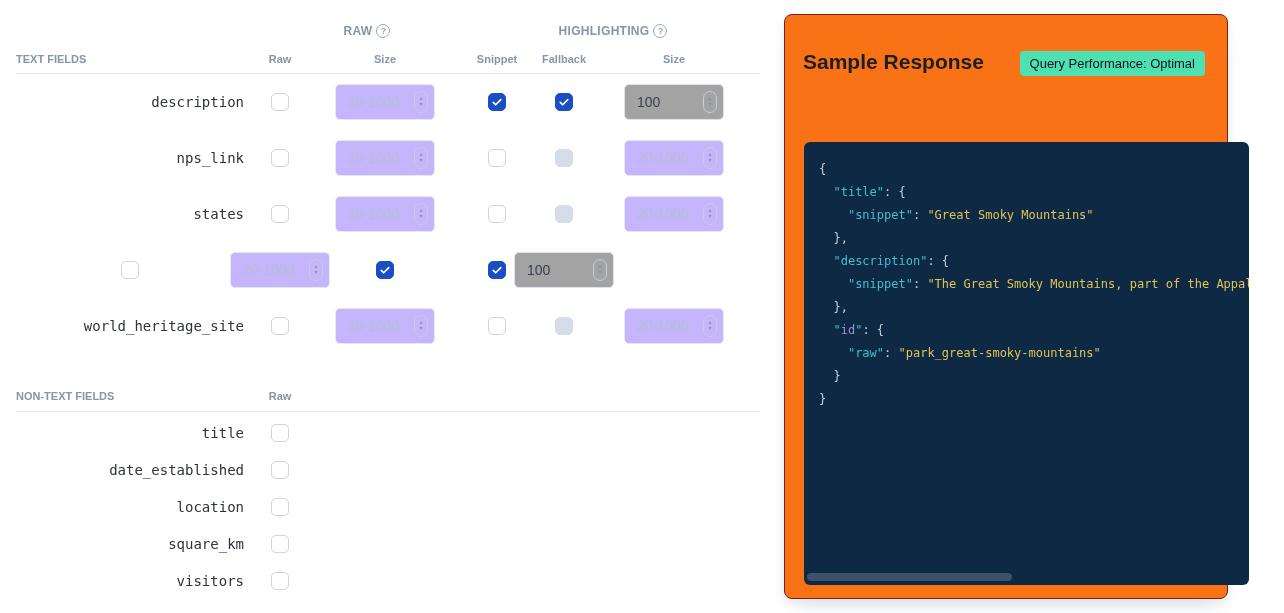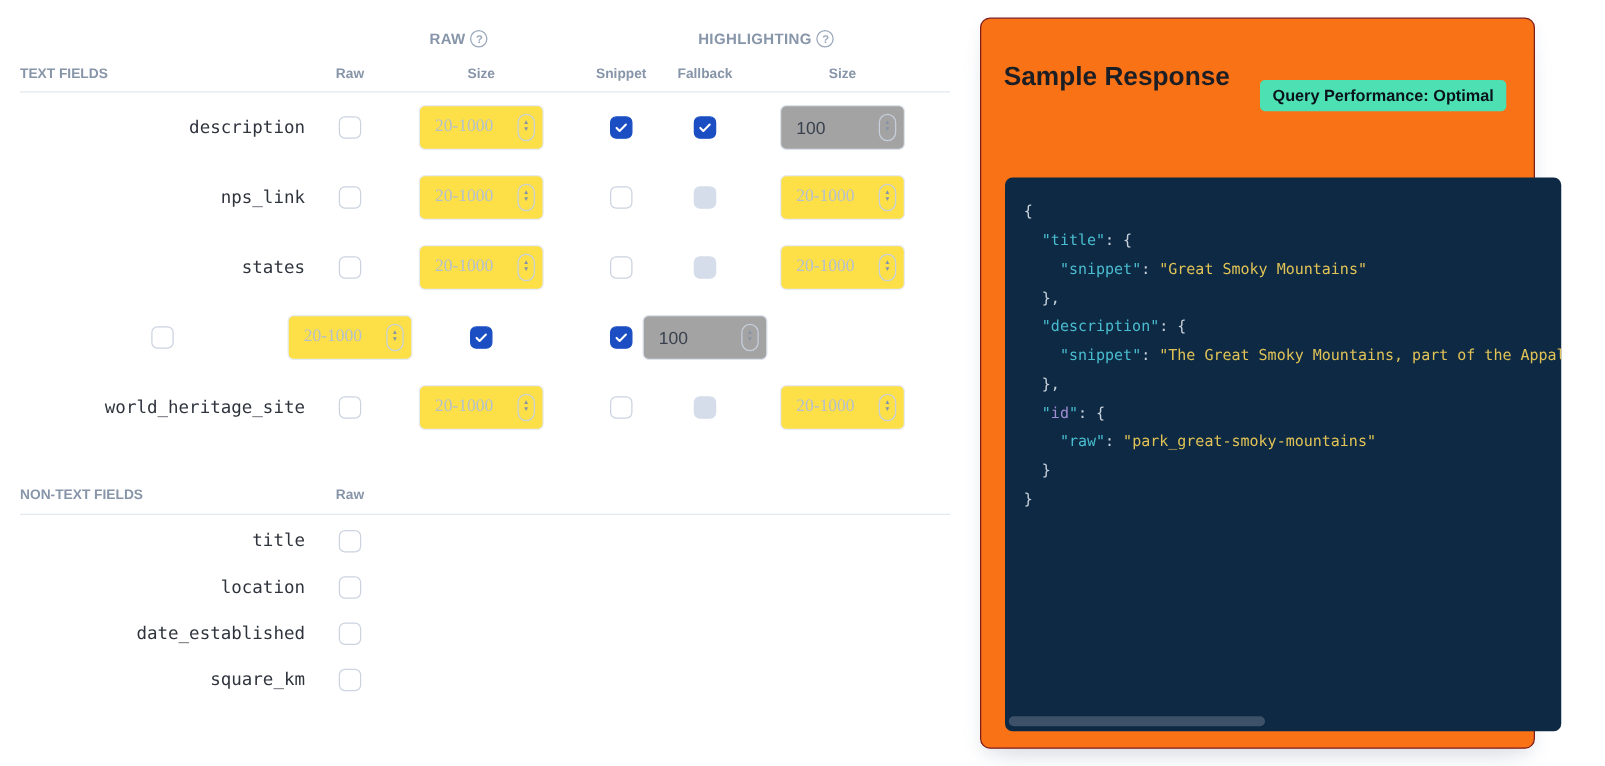"Query Performance: Optimal" .perf-badge { font-weight: 700 -> 400; top: 49px -> 36px }
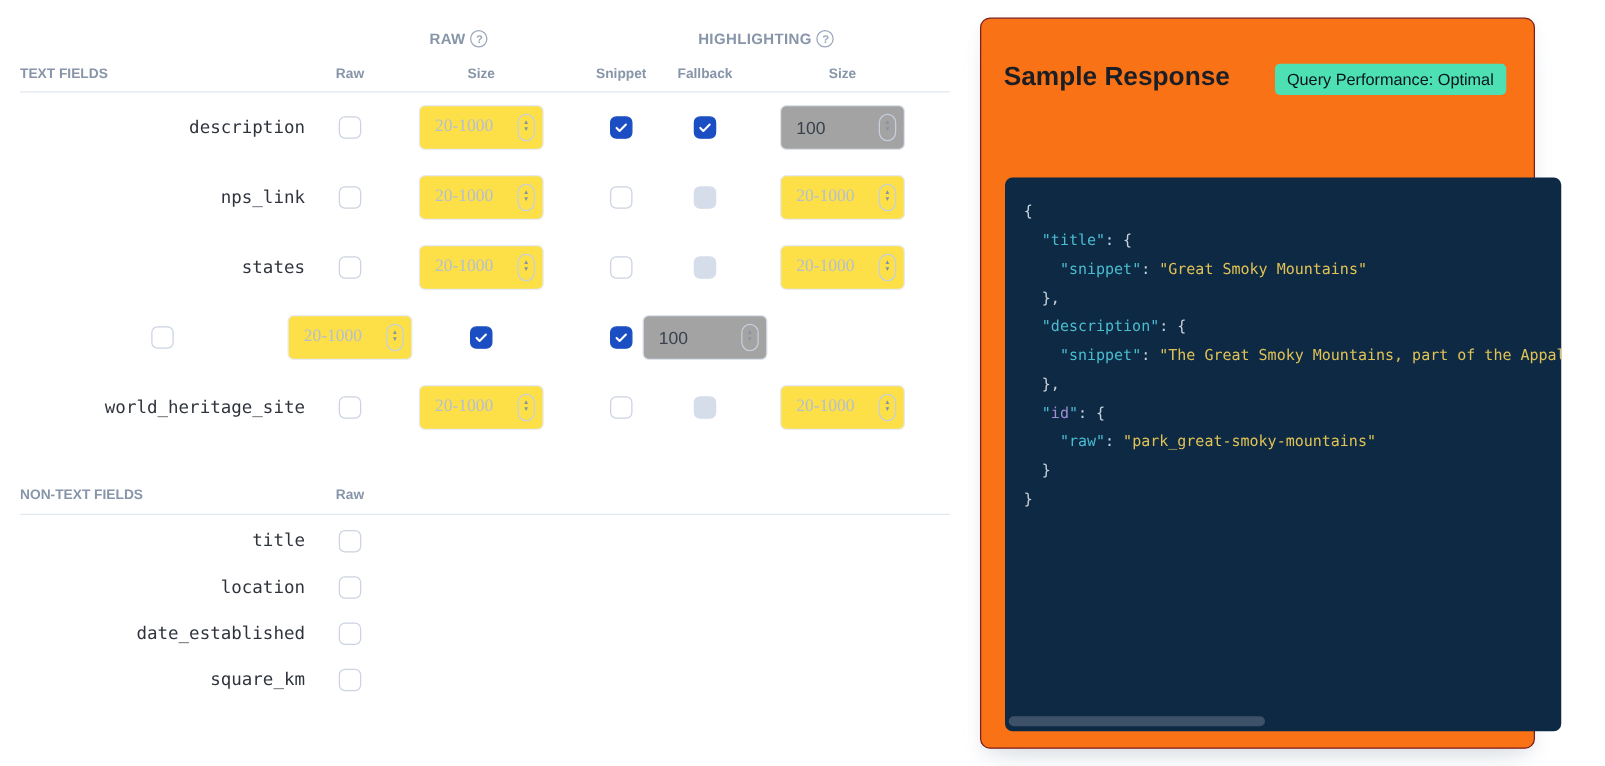"20-1000" .num-input:disabled { background: #fde047 -> #c4b5fd; font-family: Liberation Serif, serif -> none }
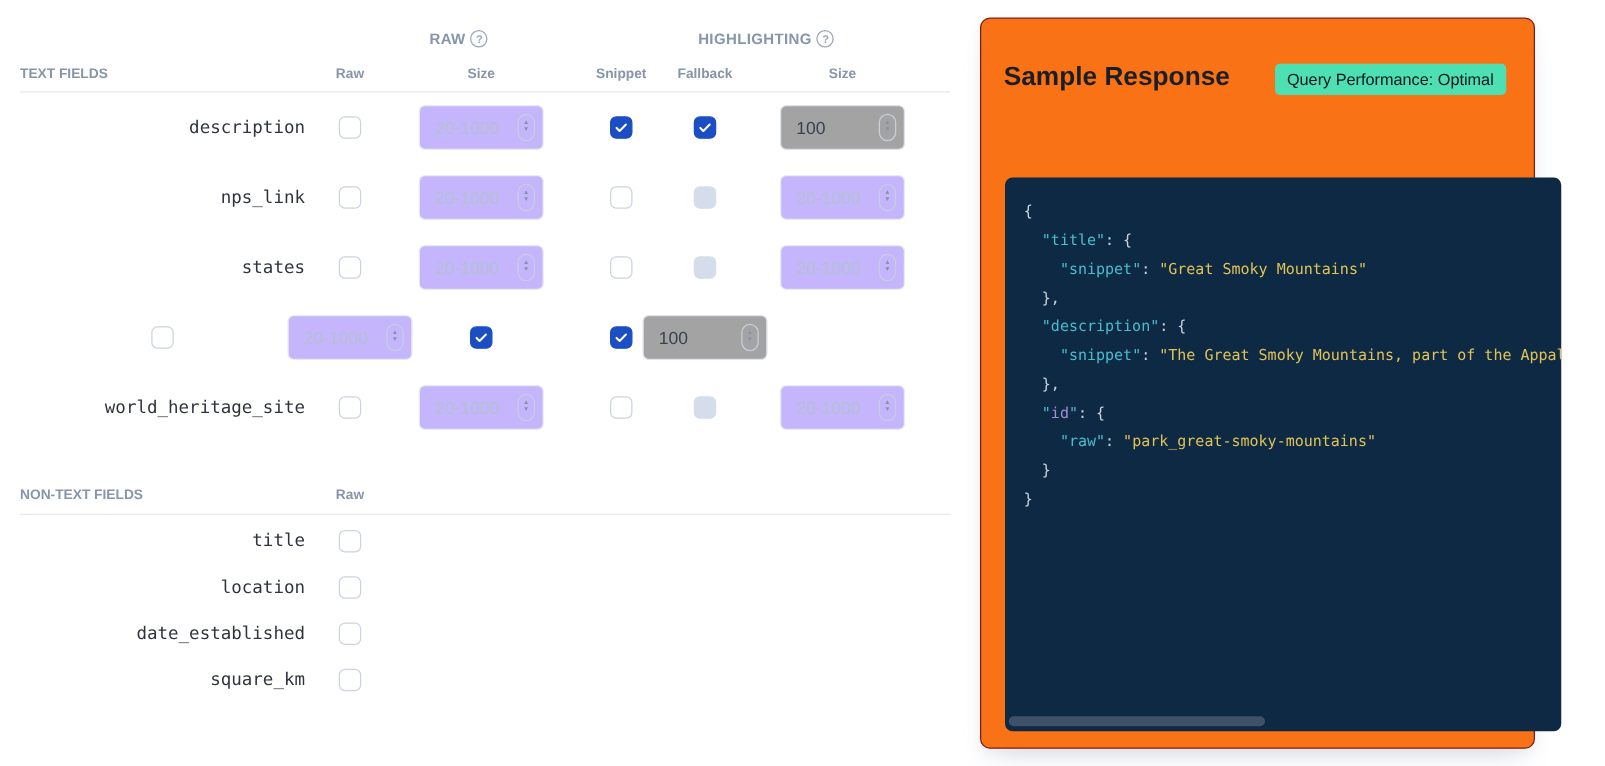"location" div.grid-row { order: before "date_established" -> after "date_established" }
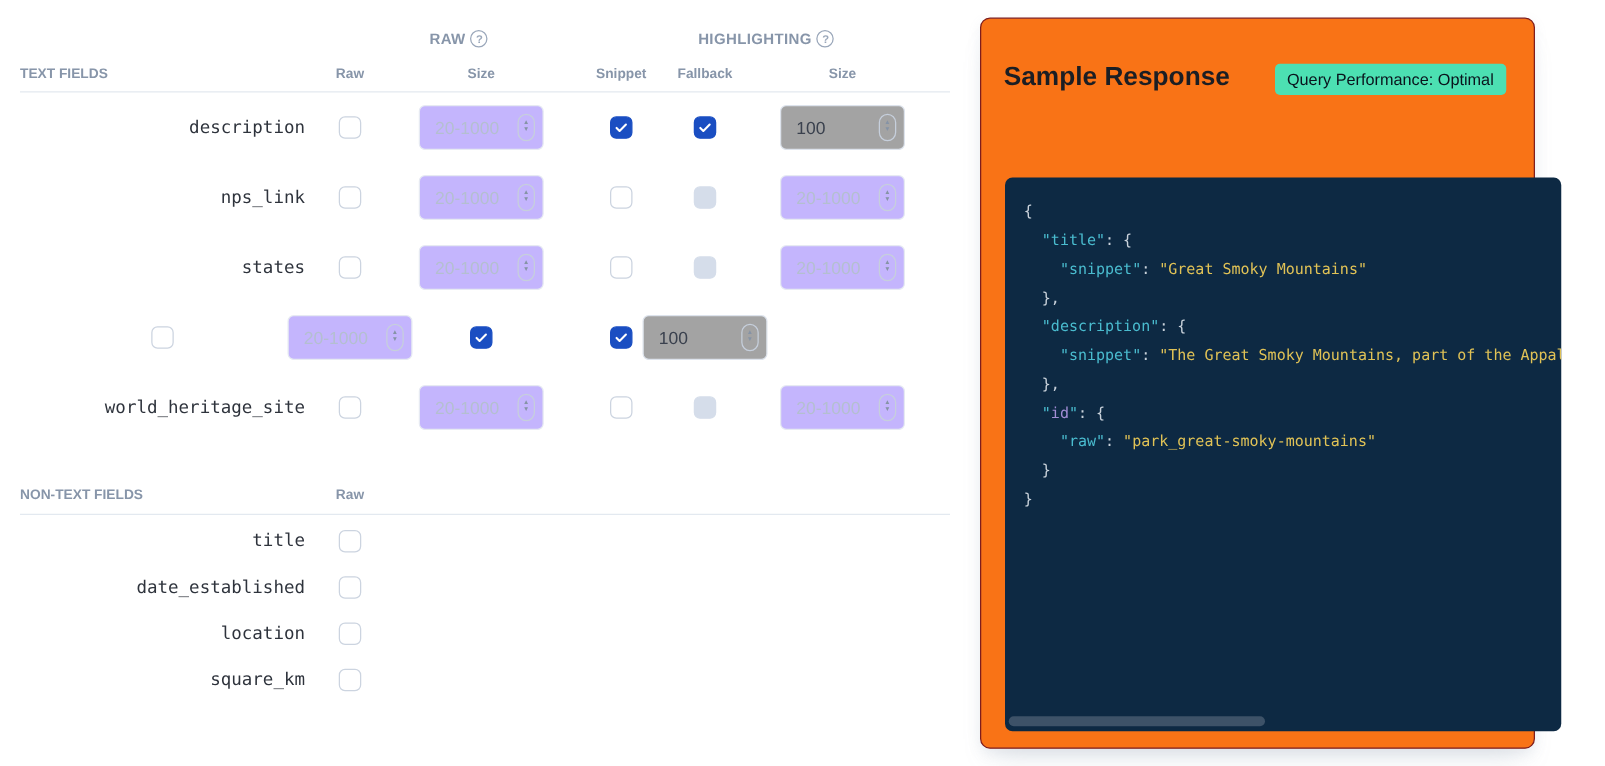"visitors" div.grid-row { html: none -> <div> <div>visitors</div> <div></div> </div> }
